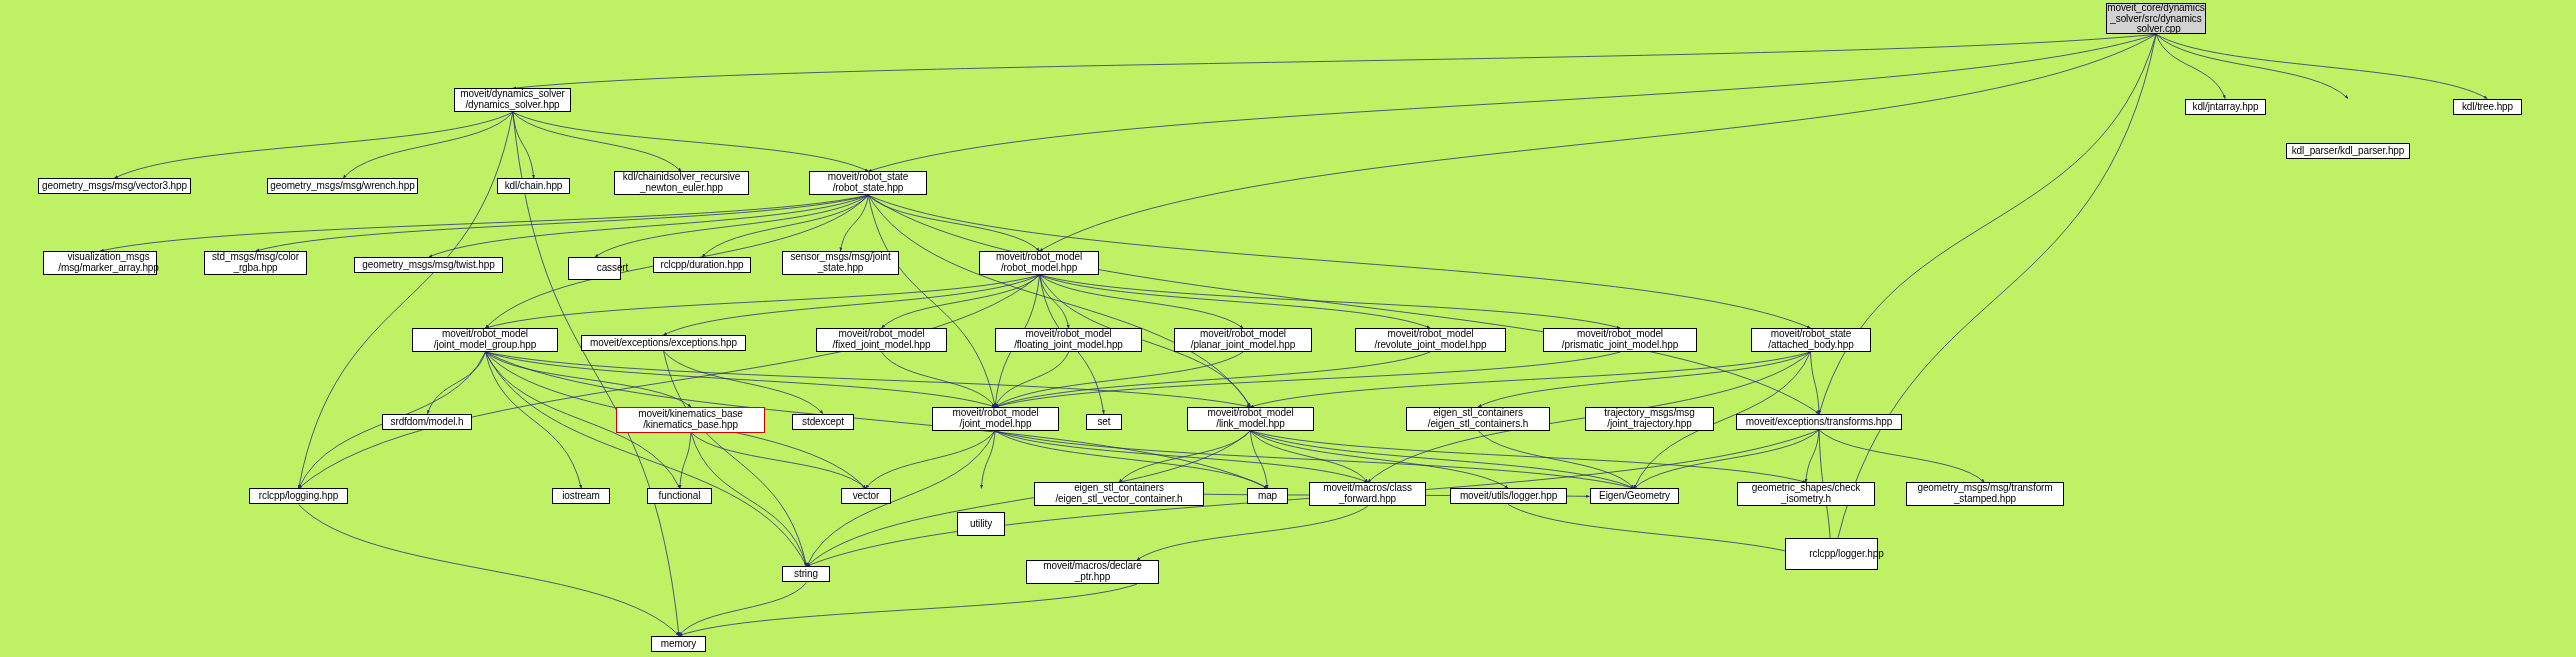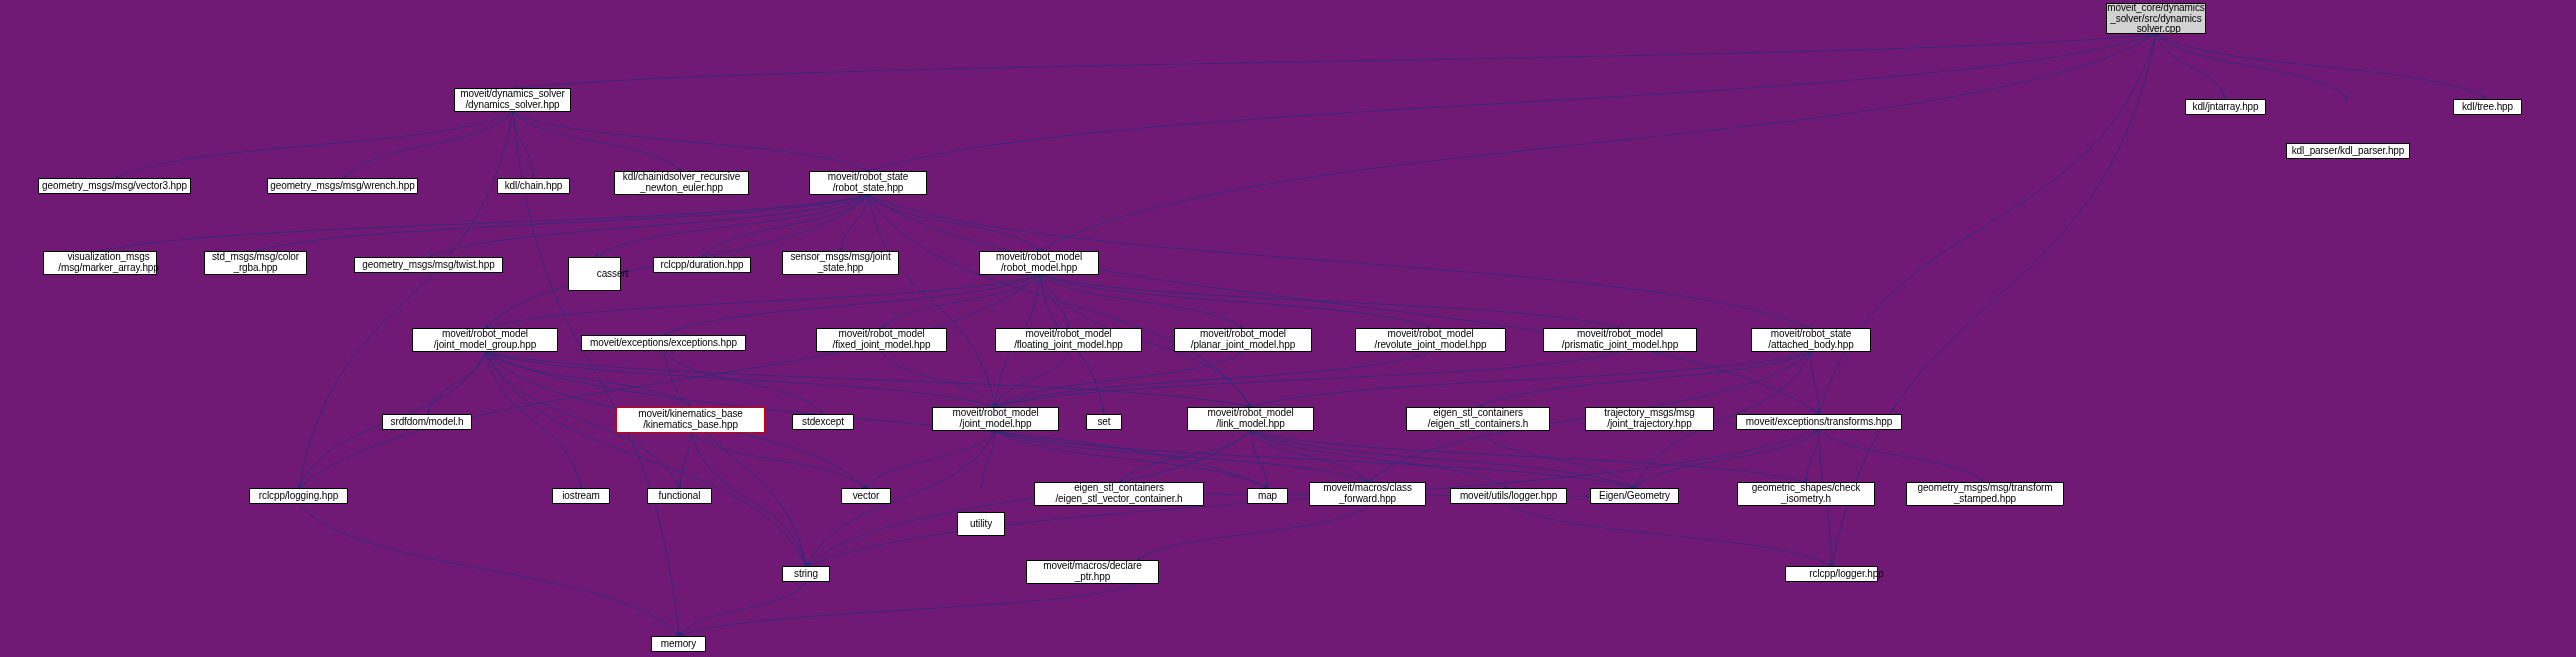"moveit_core/dynamics" #canvas { background: #701a75 -> #bef264 }
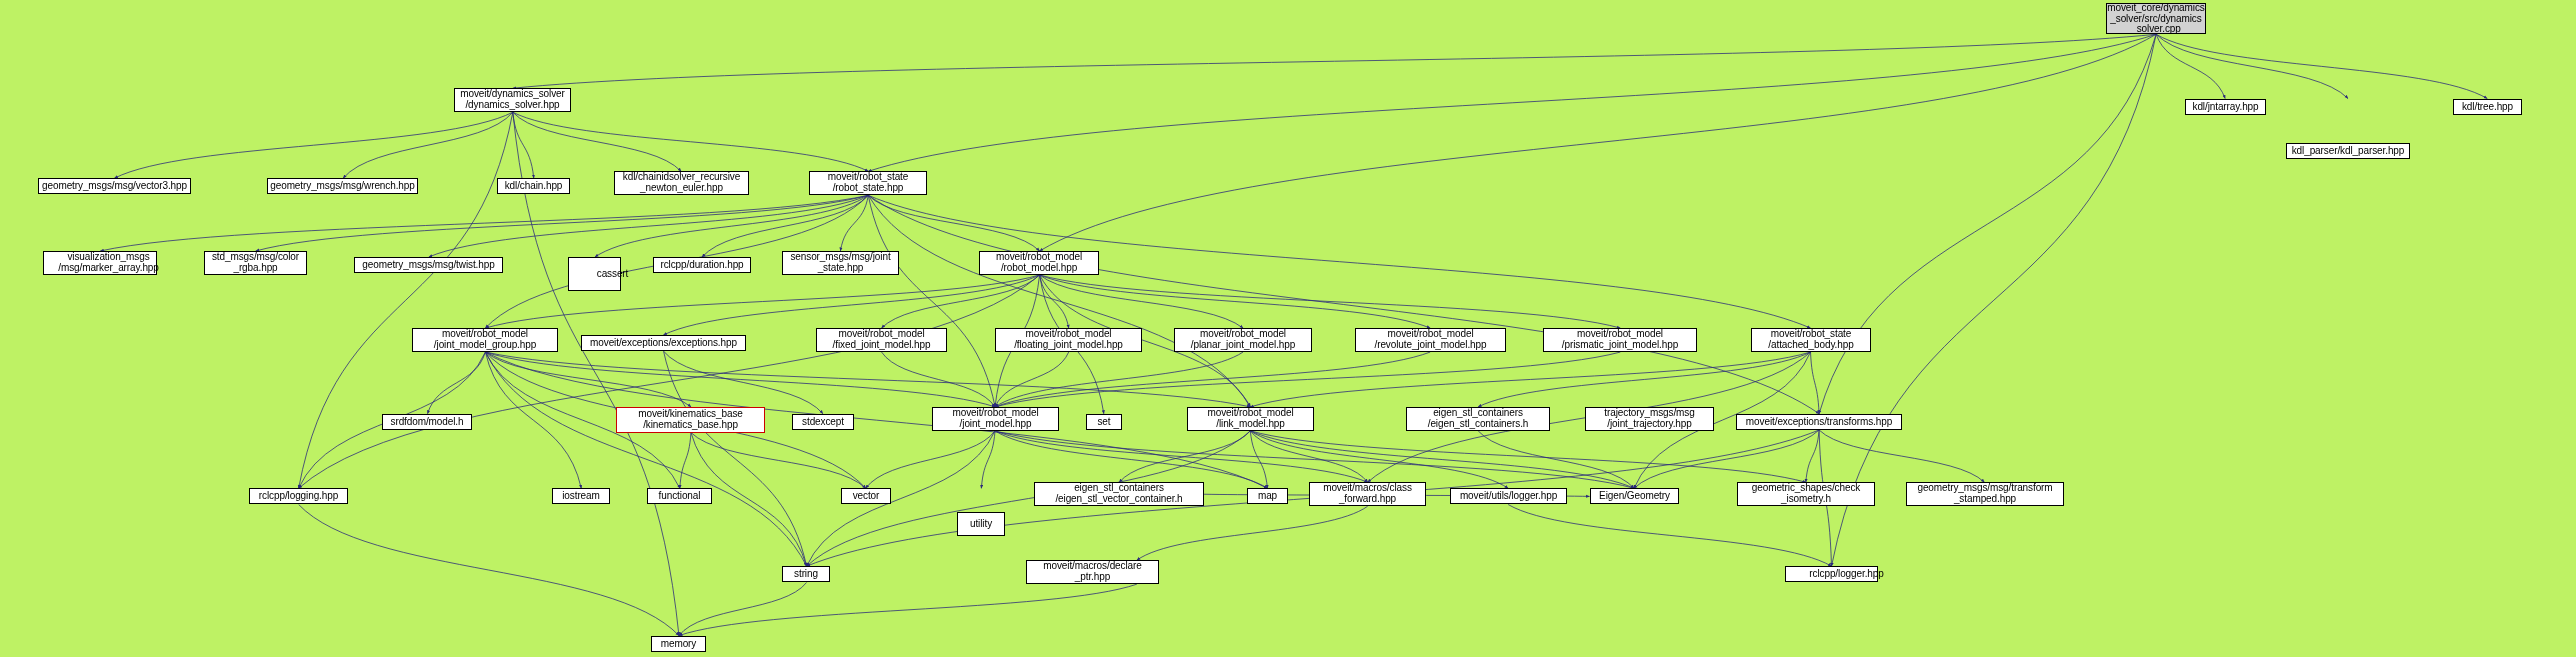"cassert" div.node { height: 34px -> 23px }
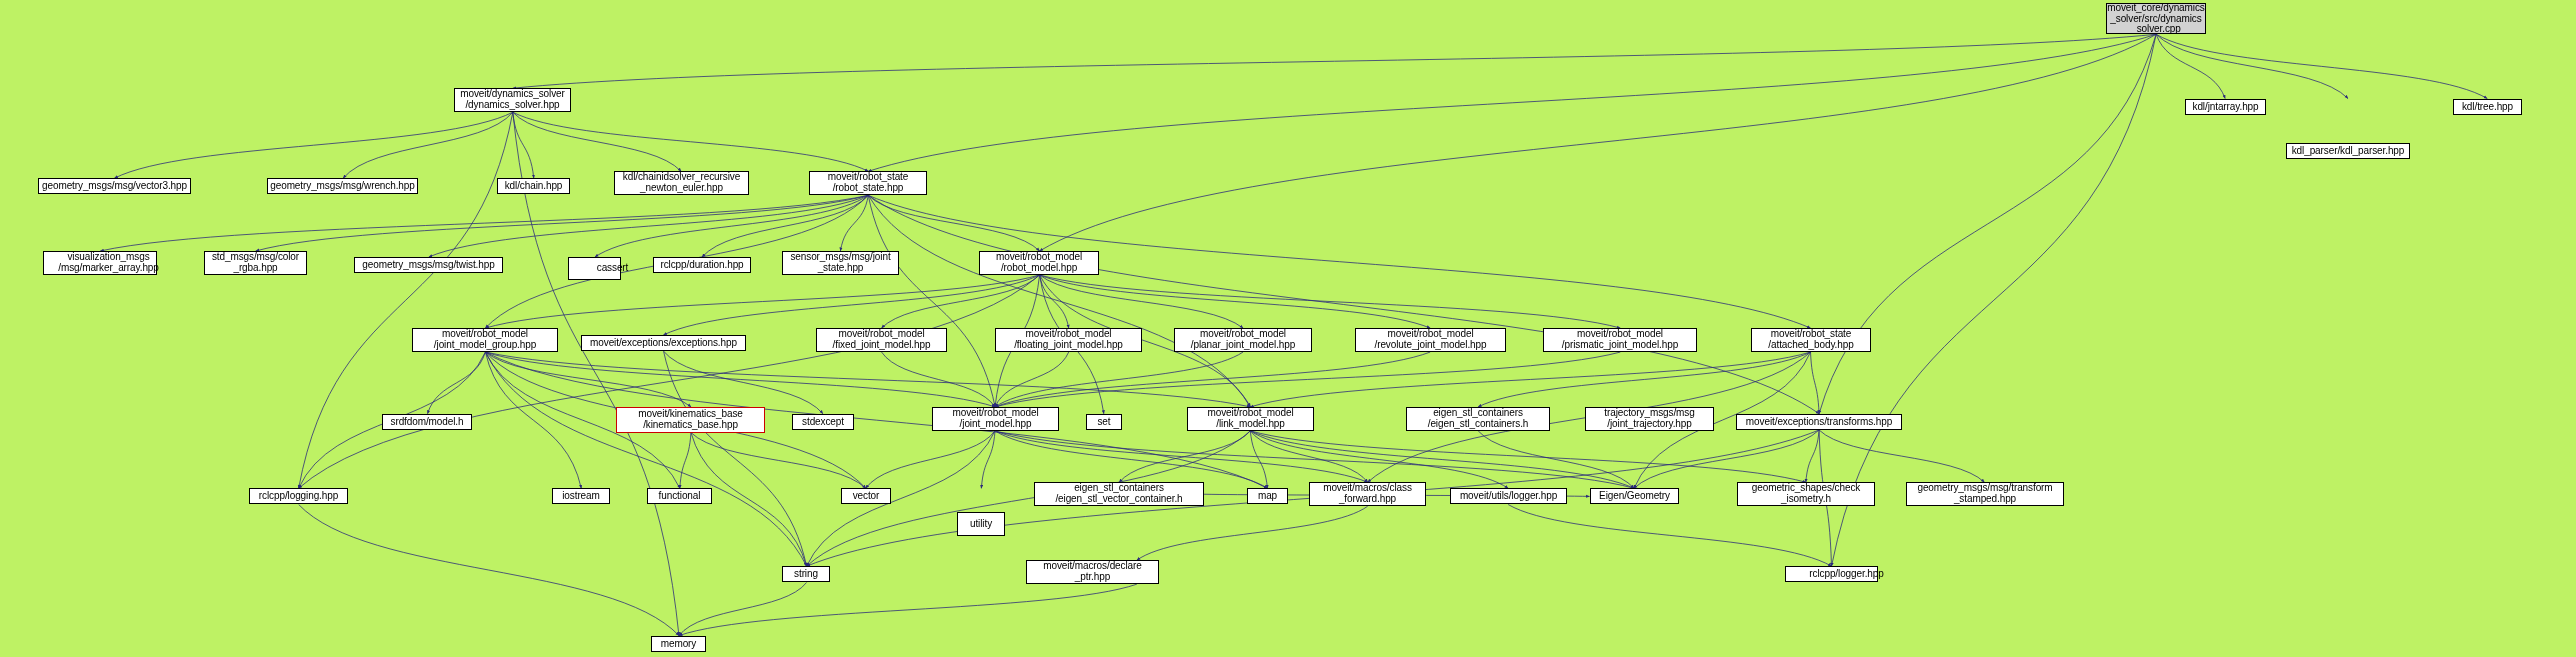"rclcpp/logger.hpp" div.node { height: 16px -> 32px; top: 566px -> 538px }
